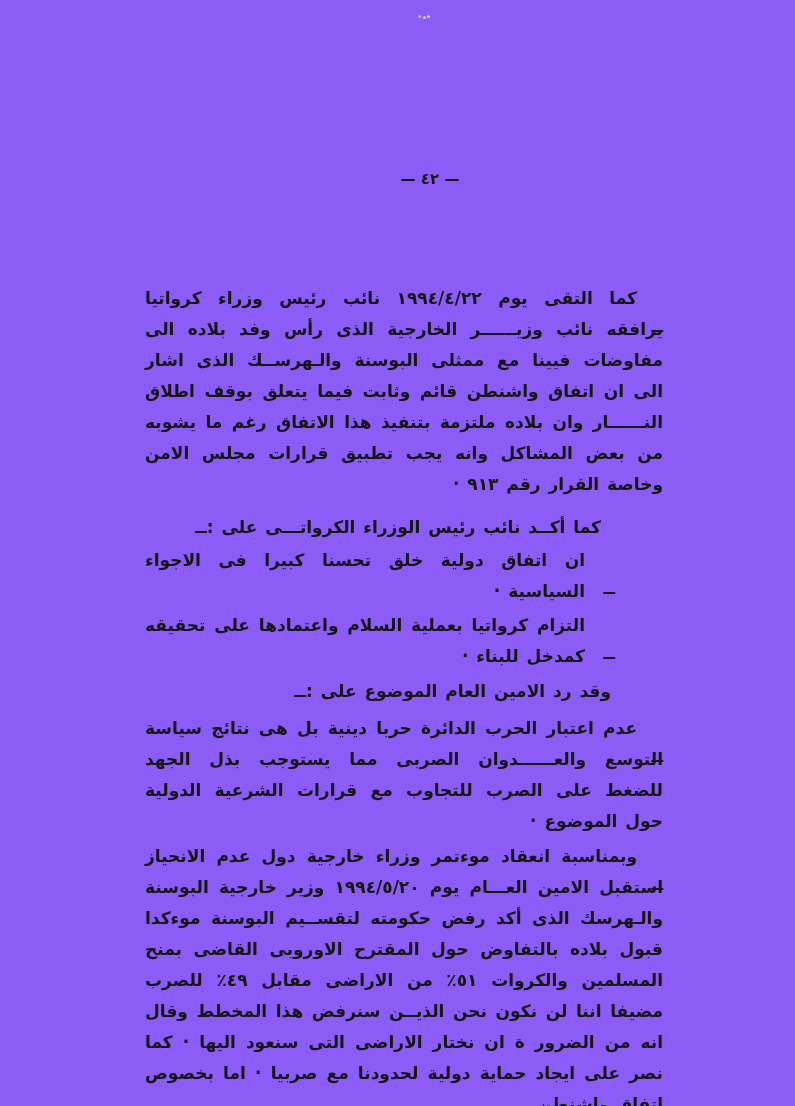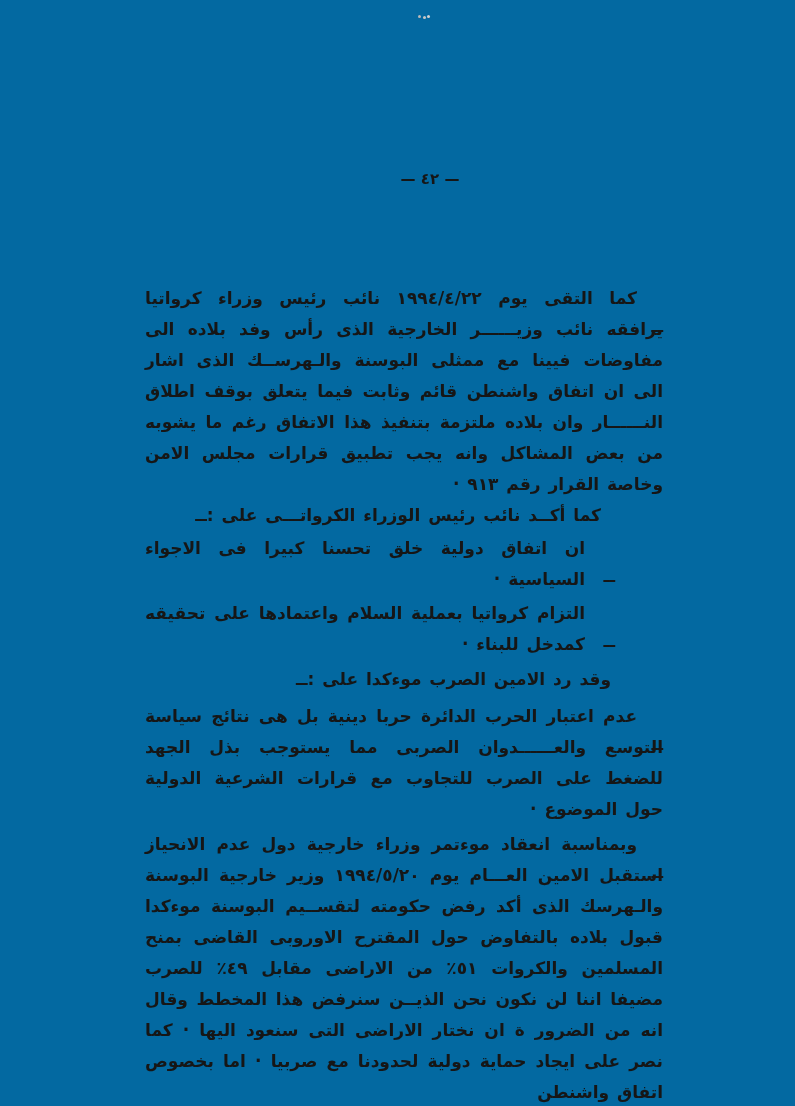"— ٤٢ —" .page { background: #0369a1 -> #8b5cf6 }
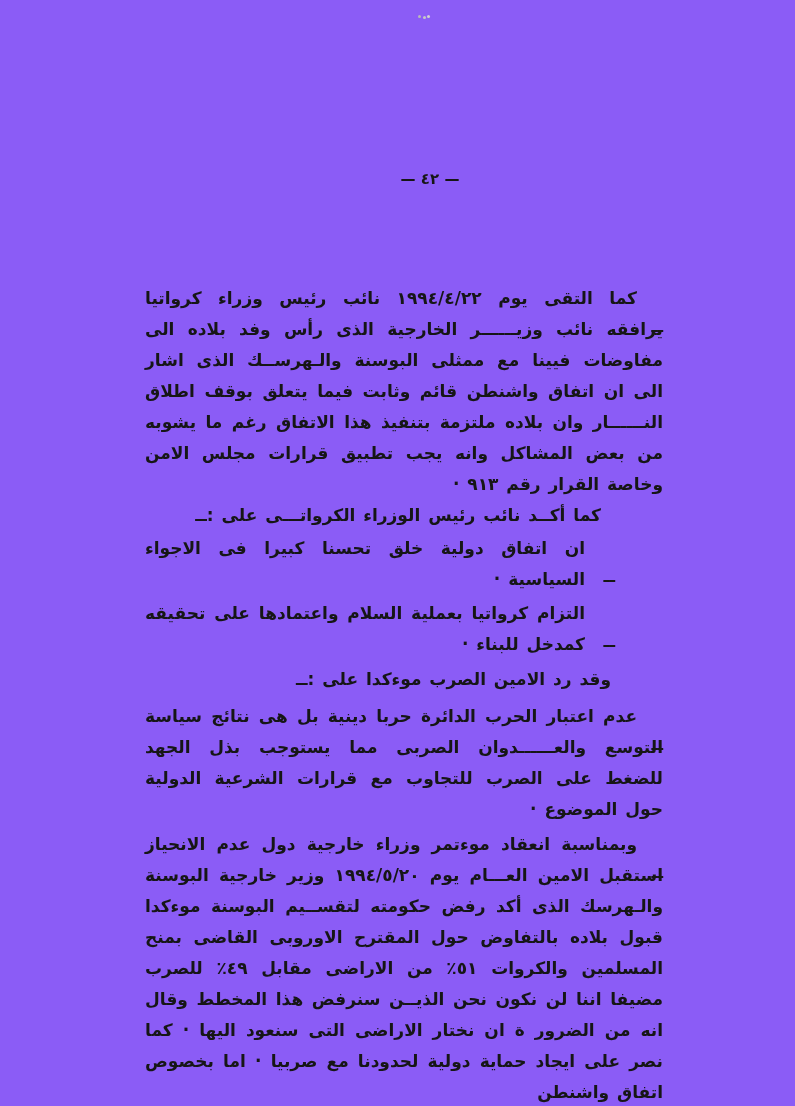"كما أكــد نائب رئيس الوزراء" .mt-14 { margin-top: 0 -> 12px }
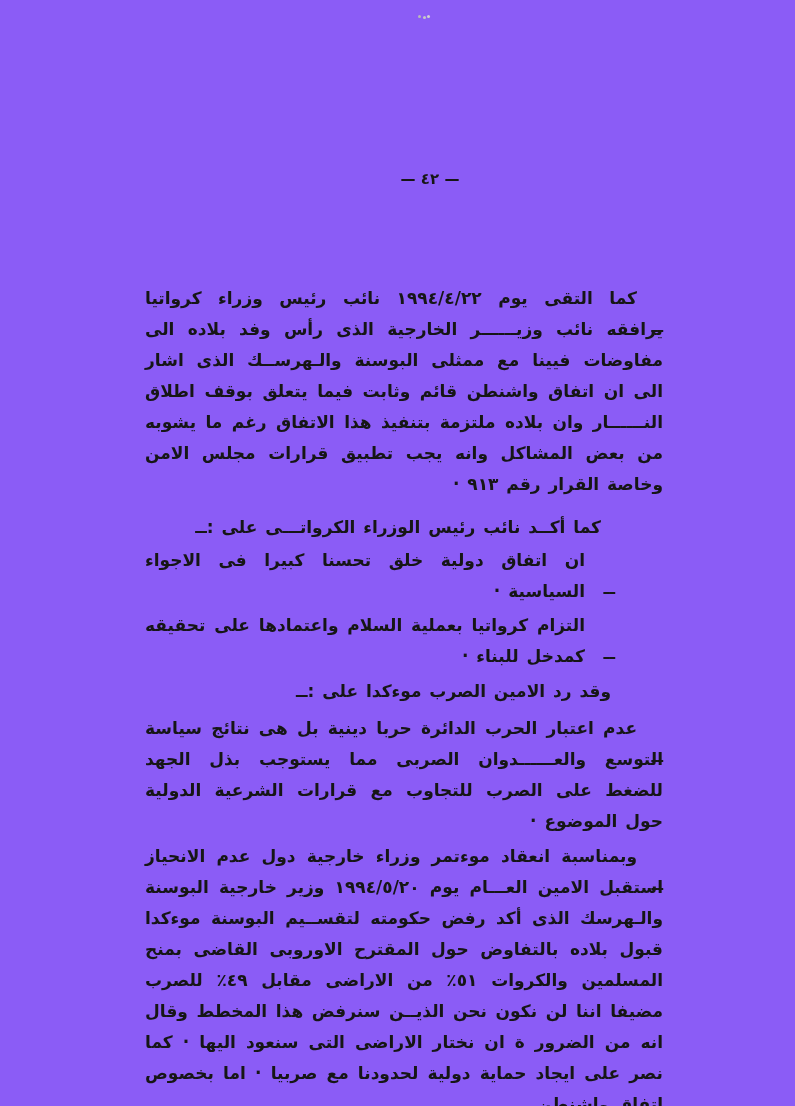"وقد رد الامين الصرب موءكدا" div.text { text: الصرب موءكدا -> العام الموضوع }
